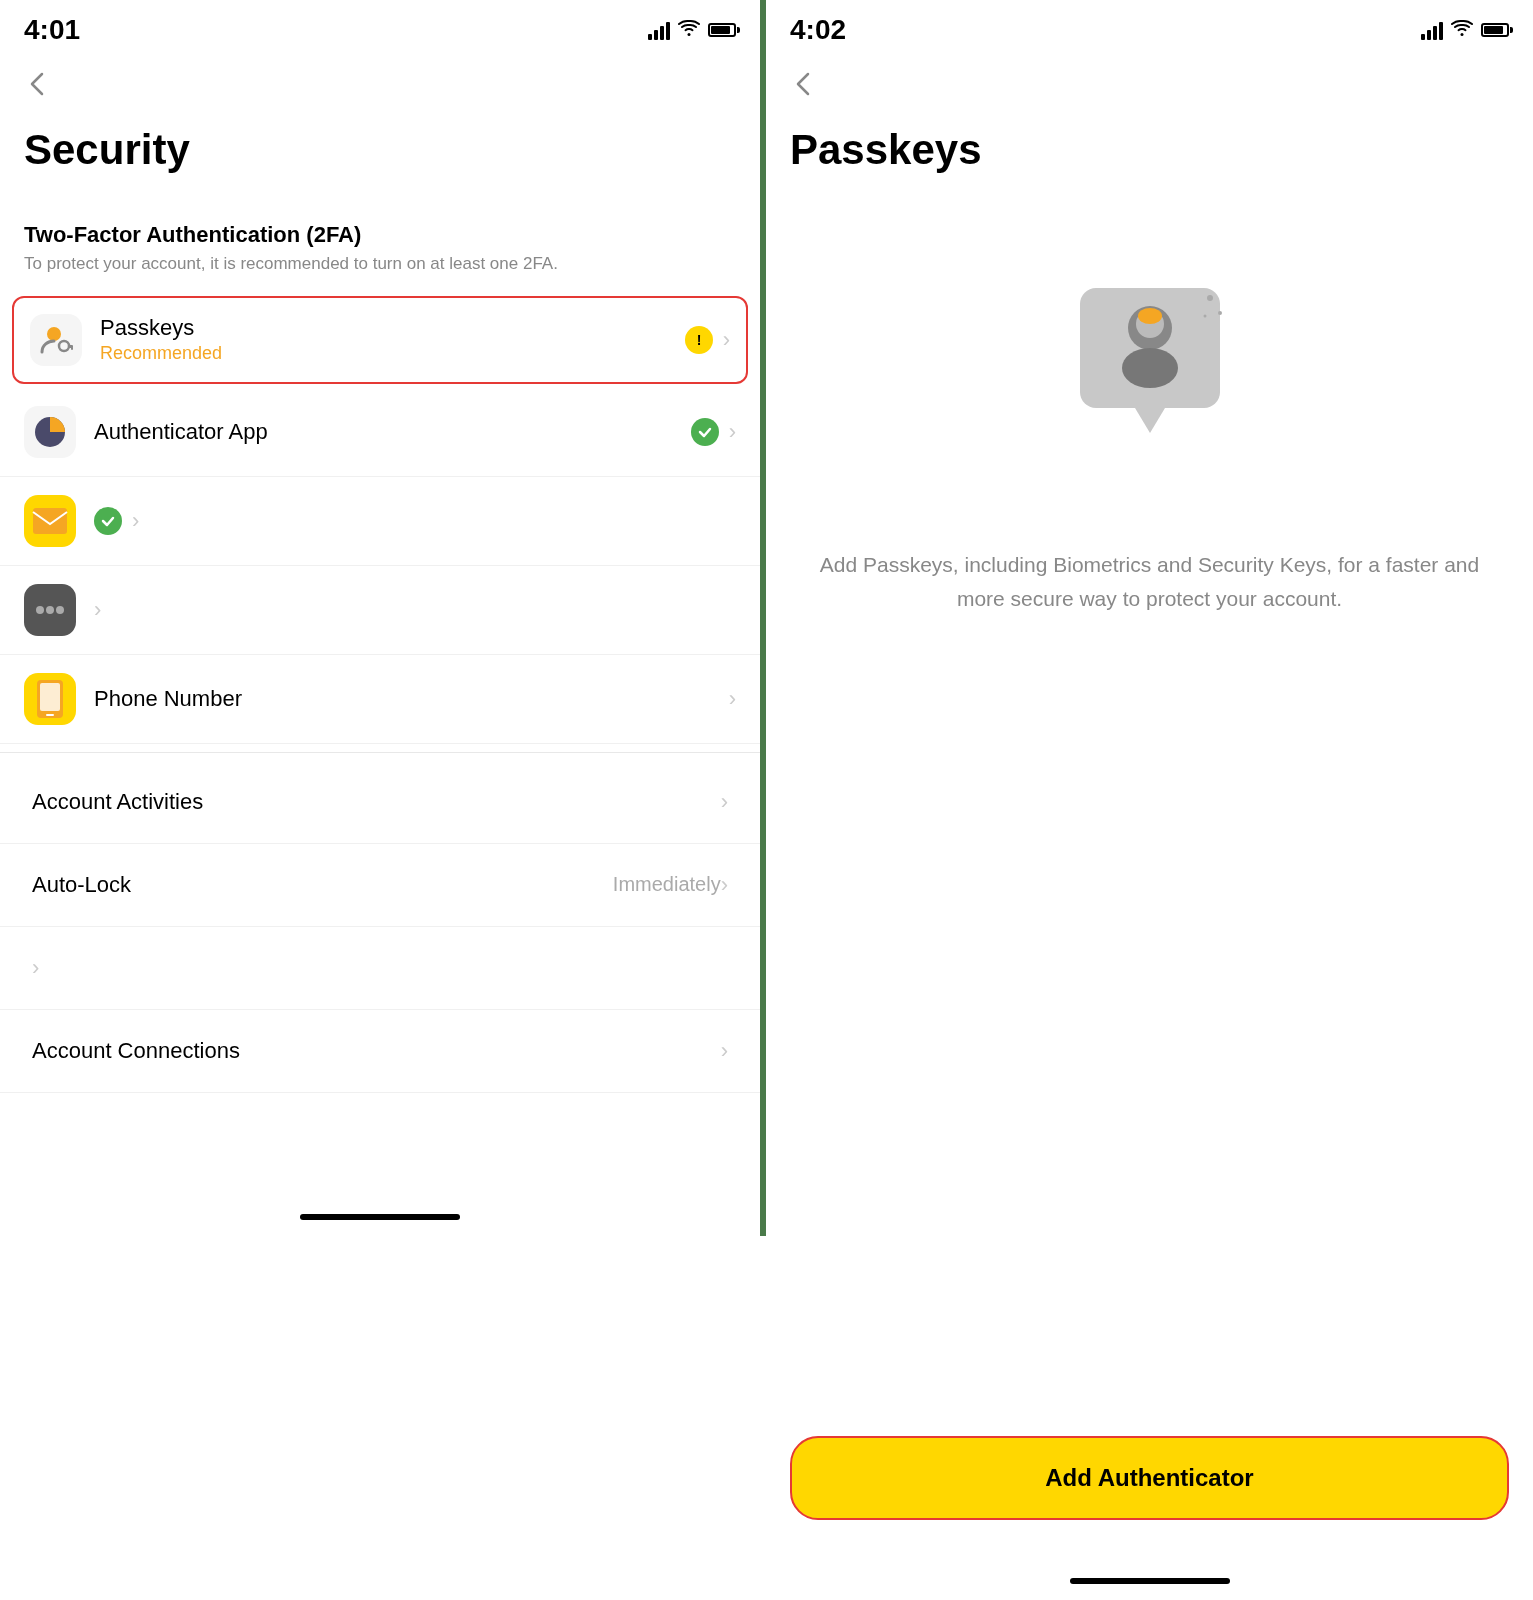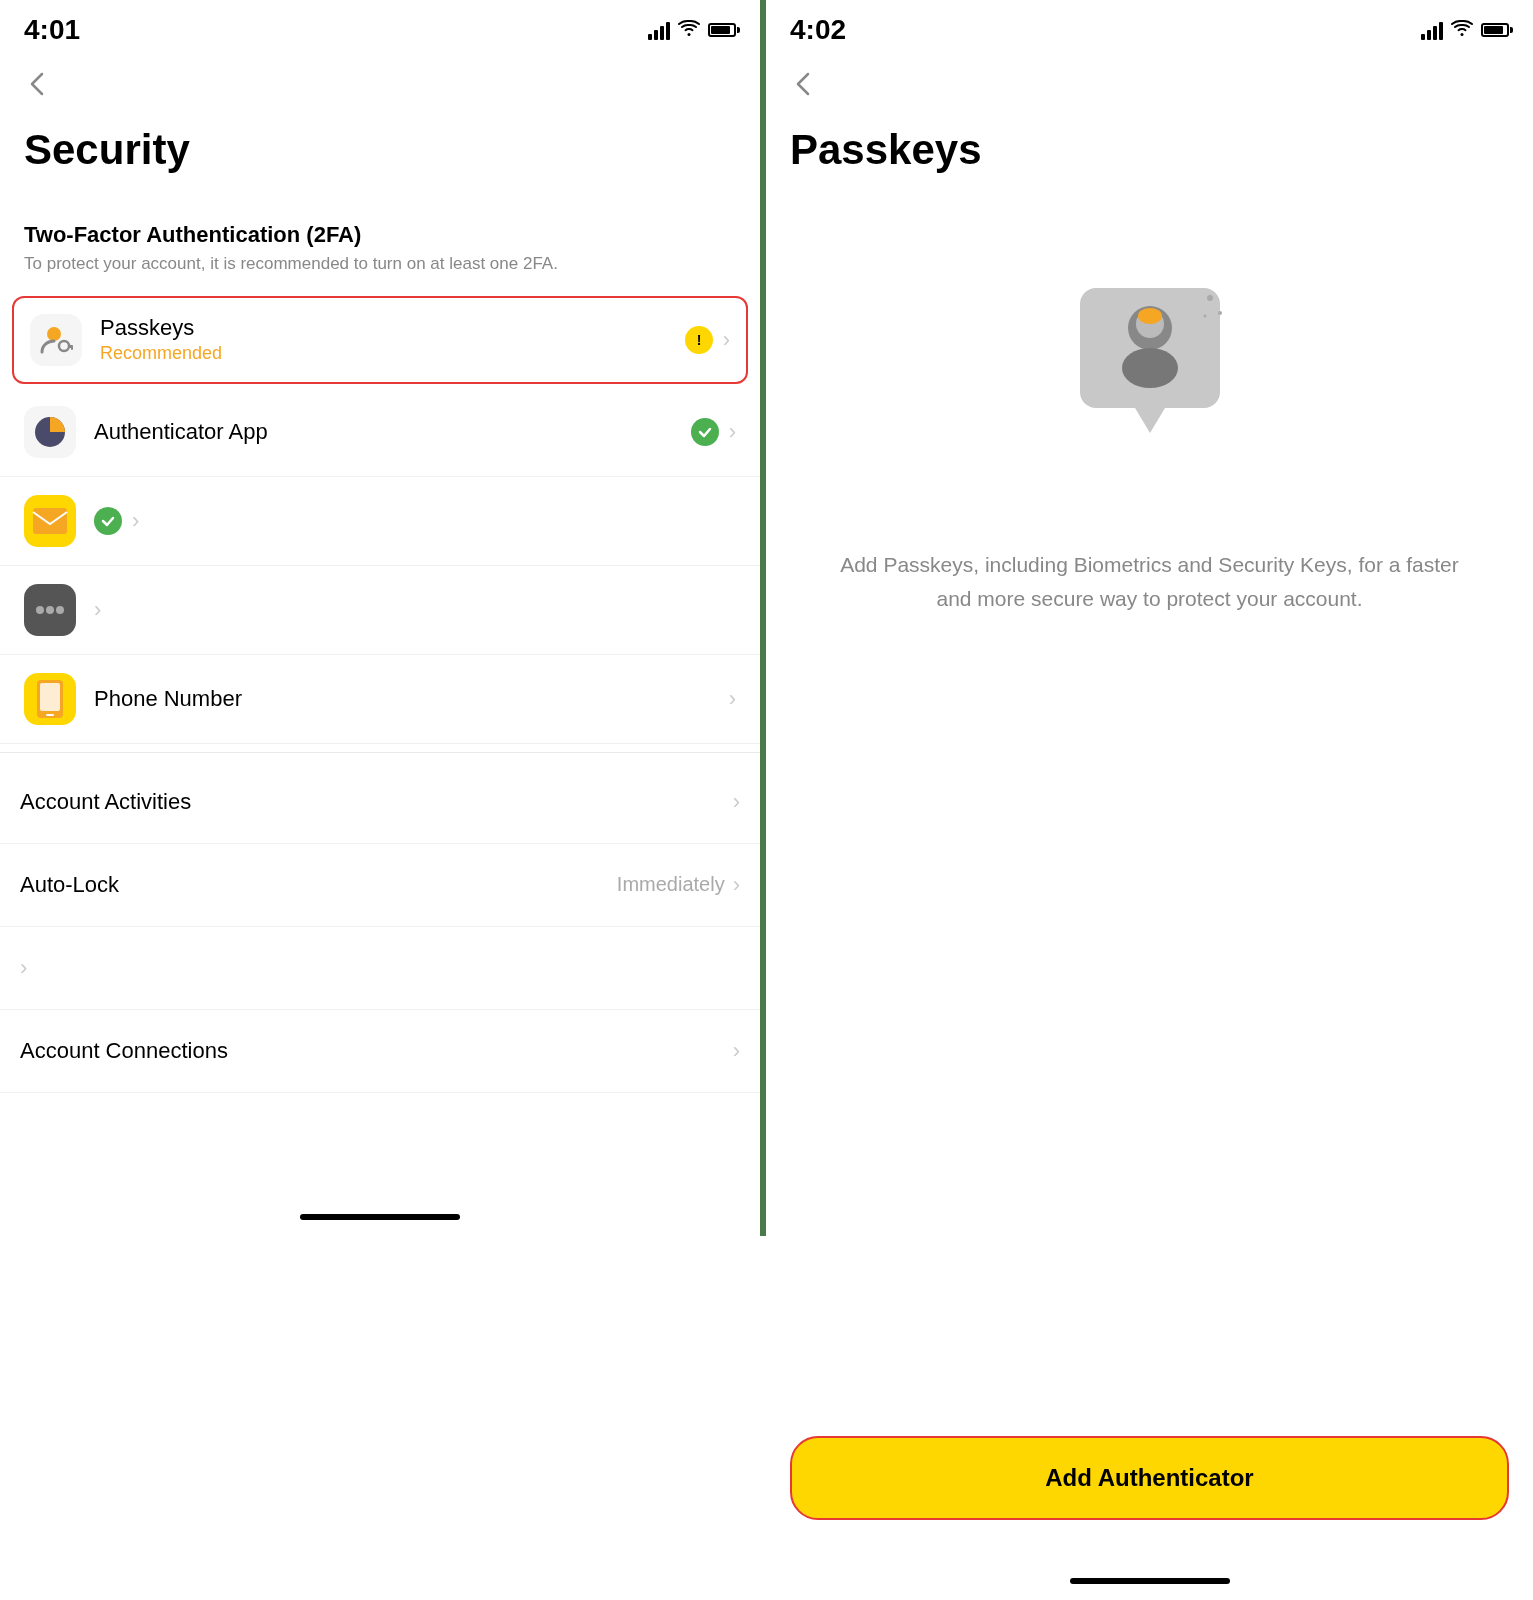"Add Passkeys, including Biometrics and" .passkeys-description { padding: 40px 69px 0 -> 40px 48px 0 }
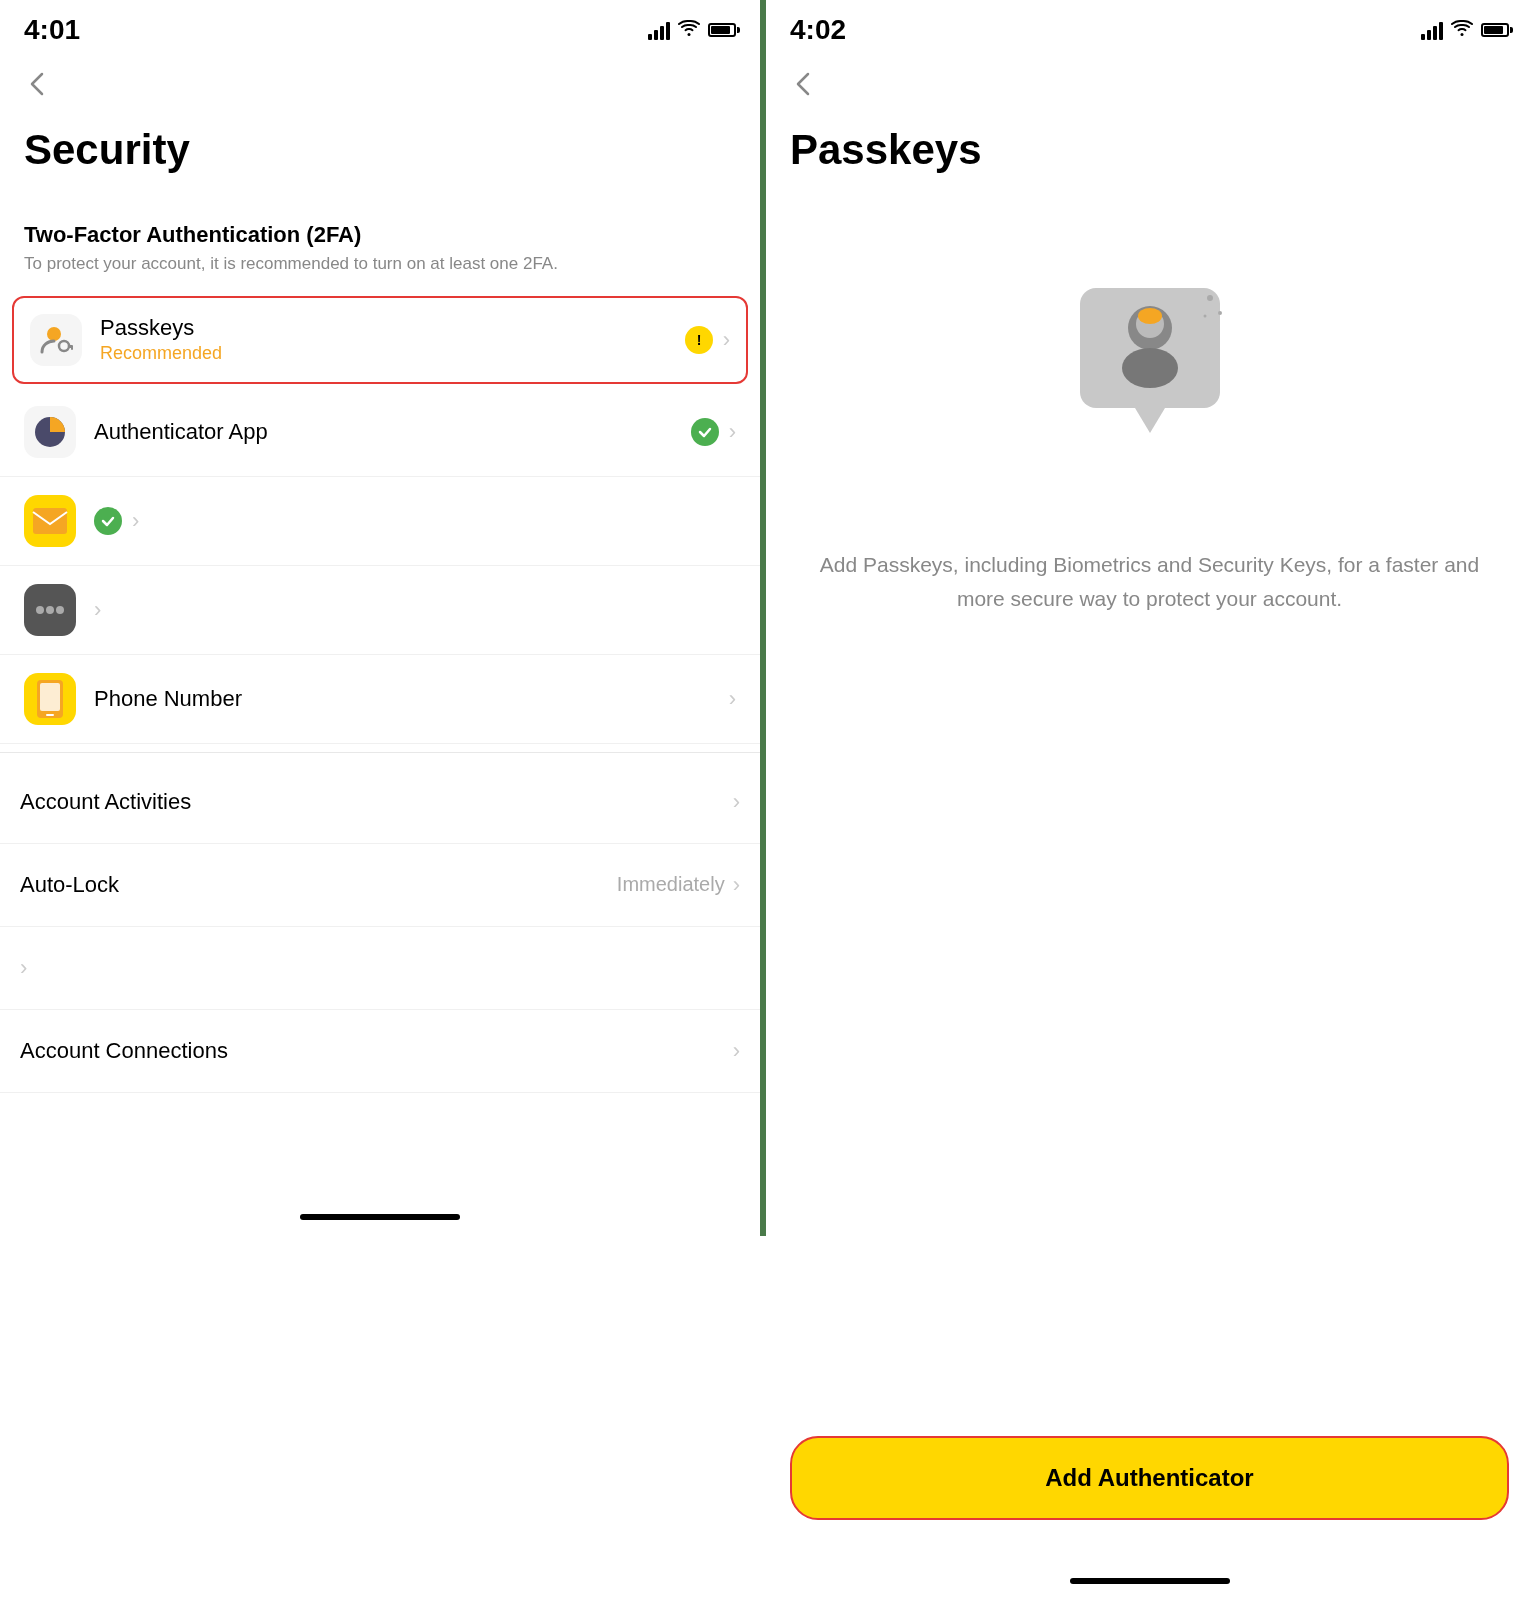"Account Activities" .plain-list-item { padding: 28px 20px -> 28px 32px }
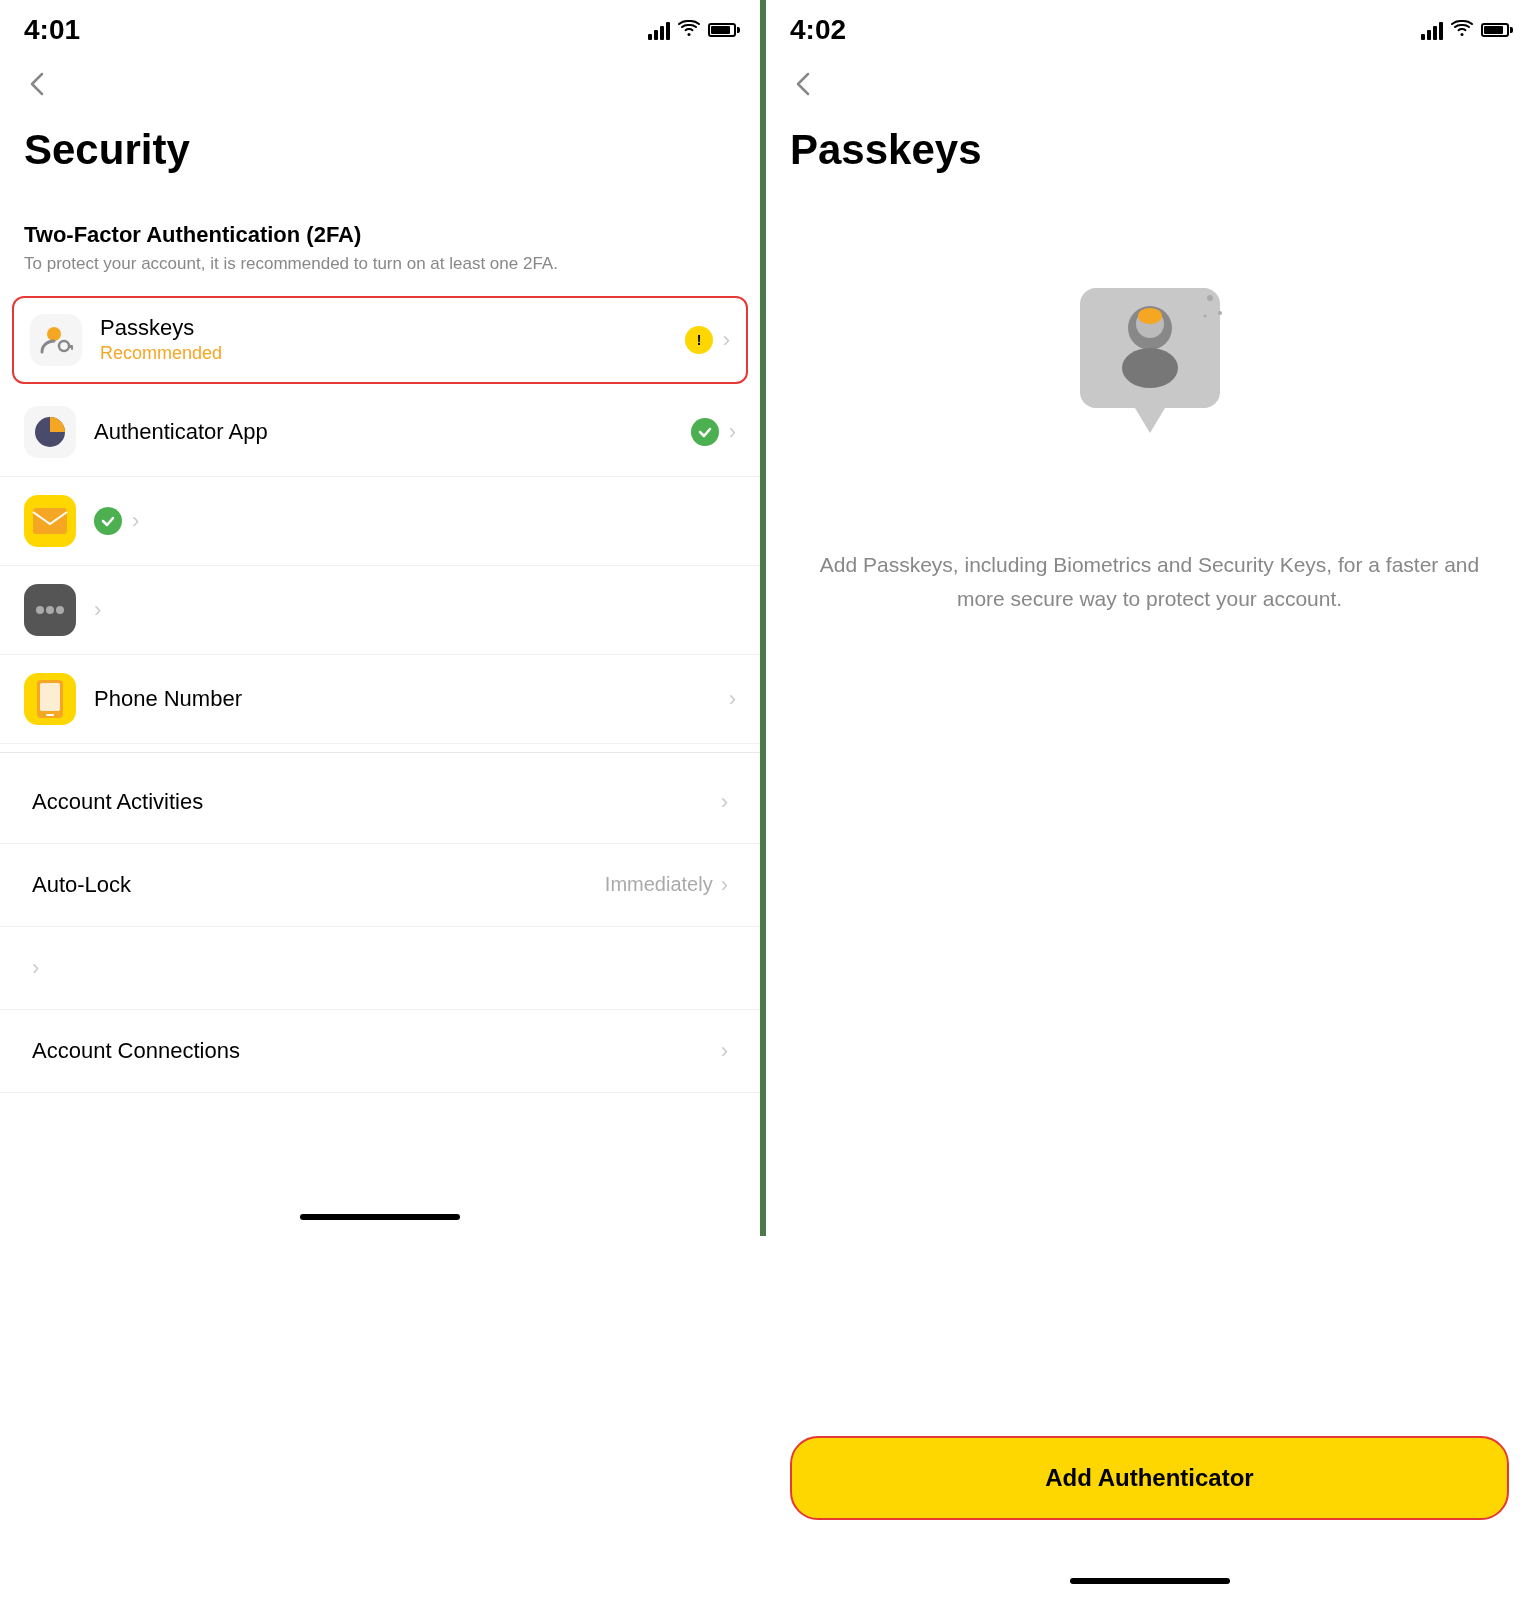"Immediately" .plain-list-item-value { margin-right: 8px -> none }
